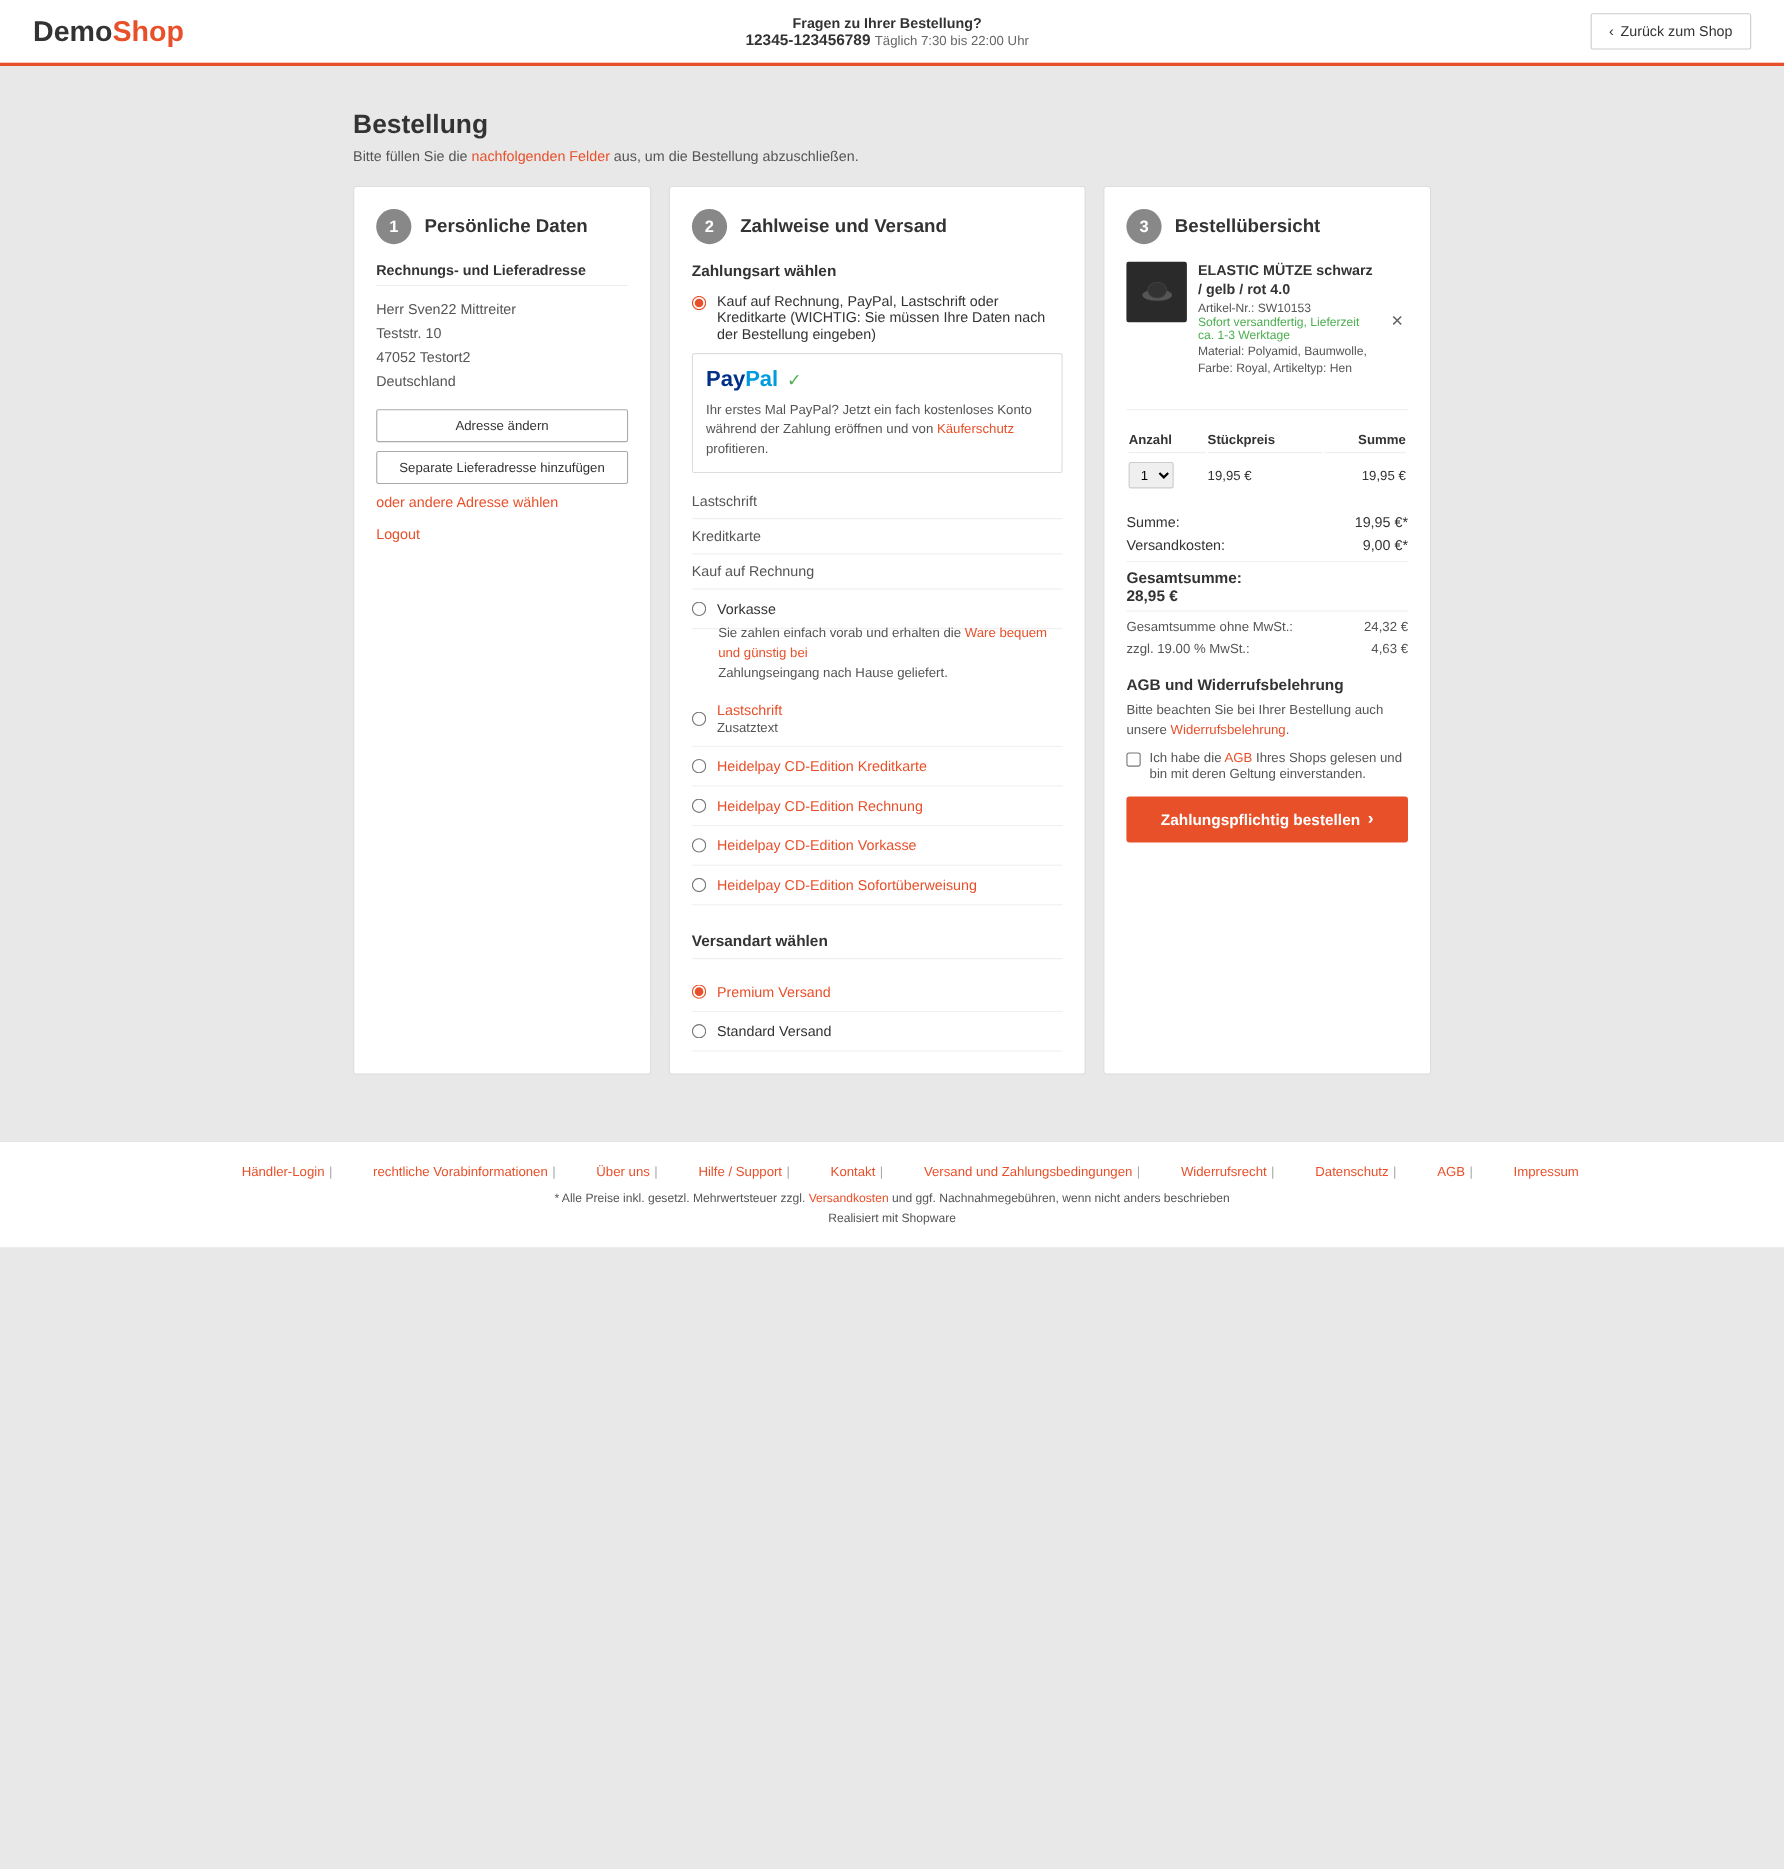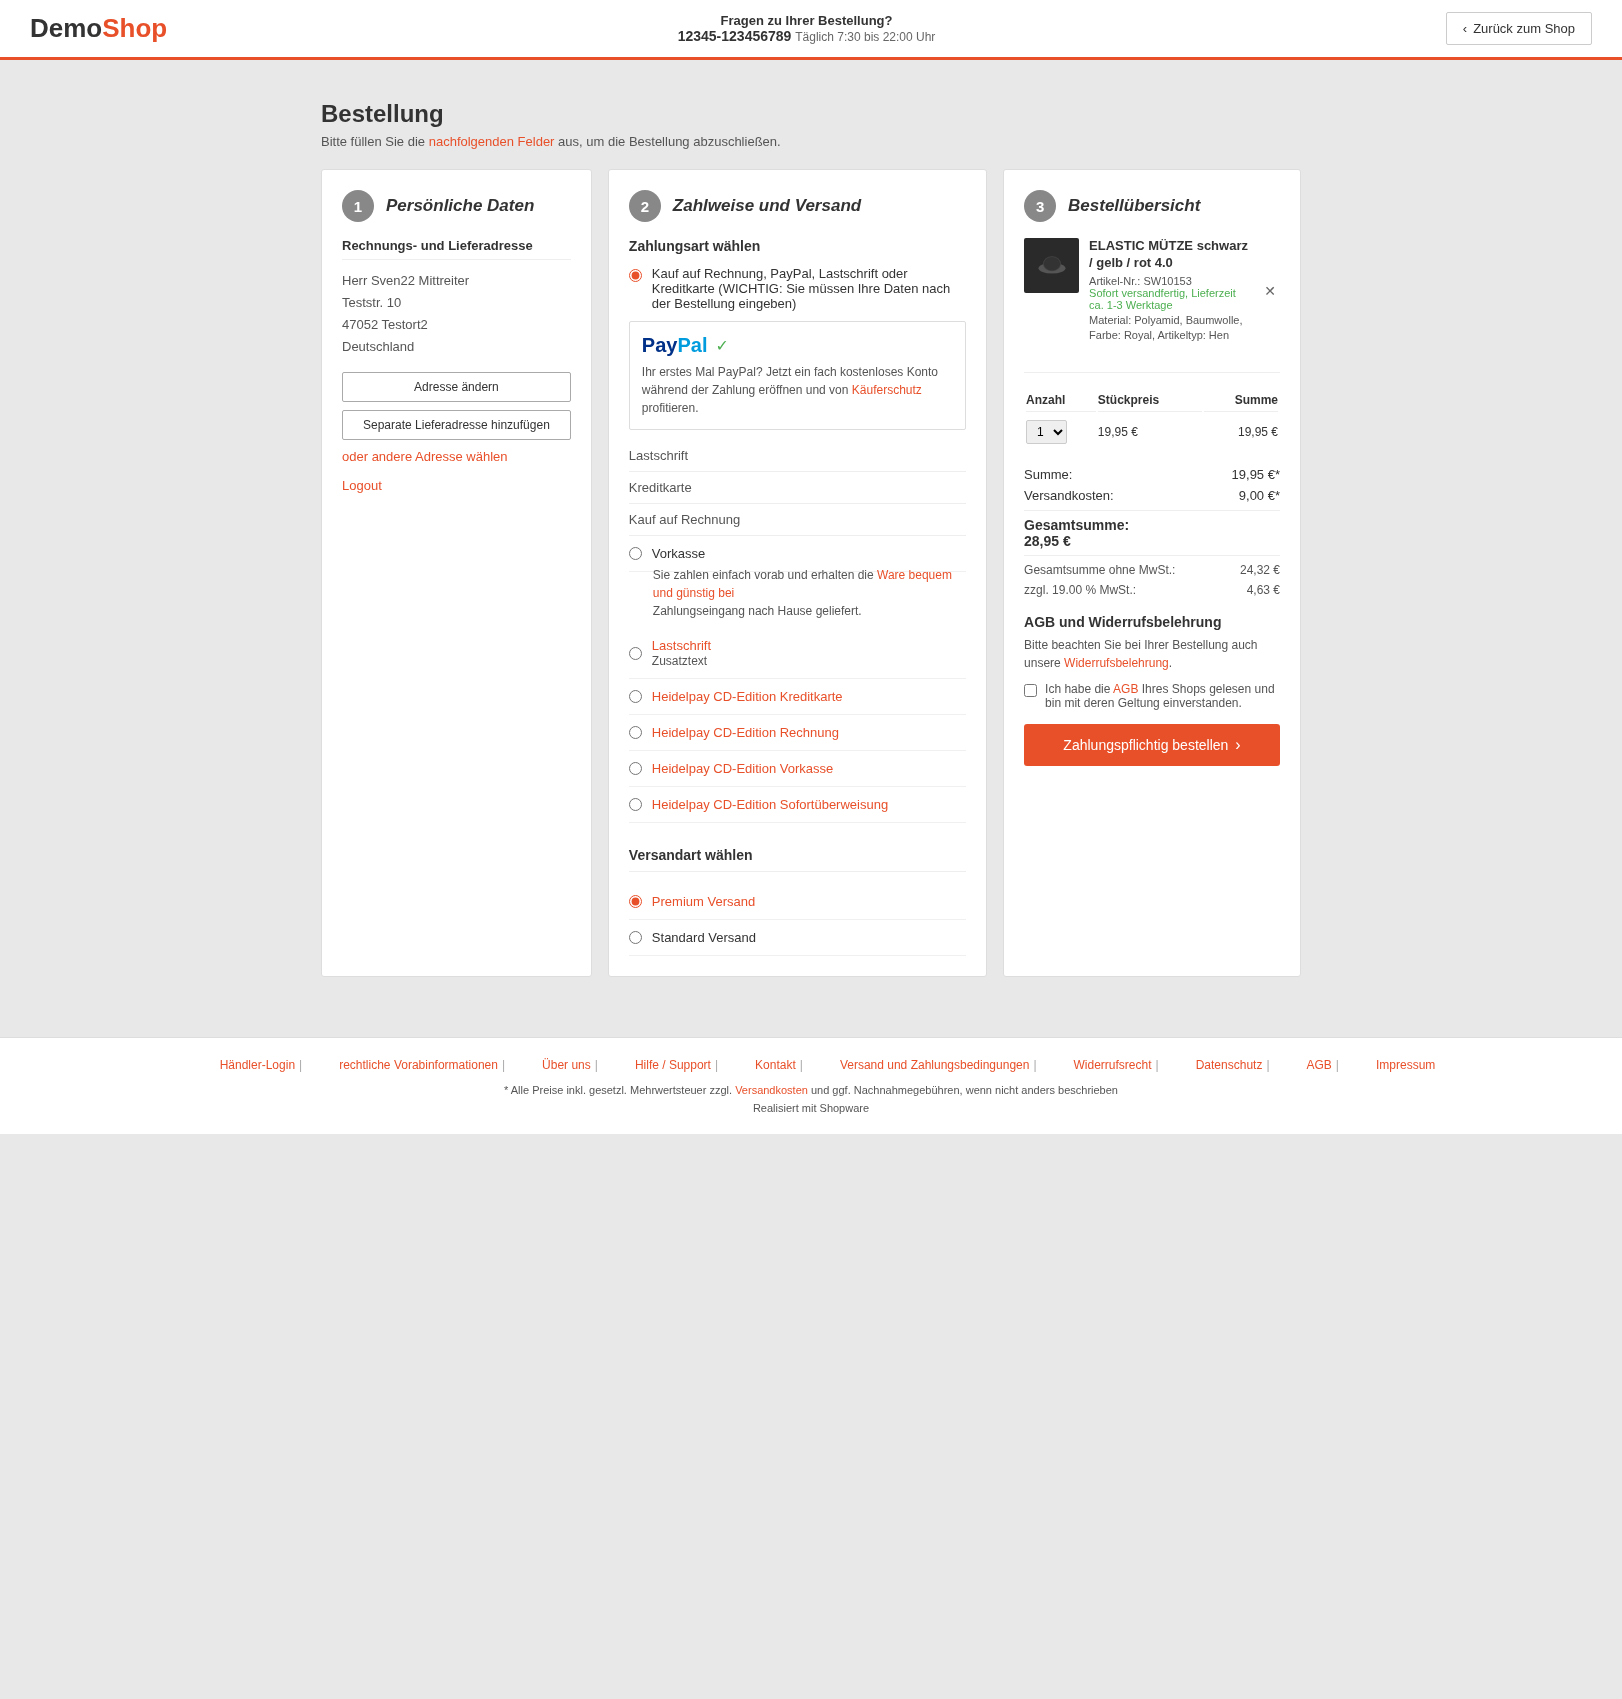"Persönliche Daten" .step-title { font-style: italic -> none }
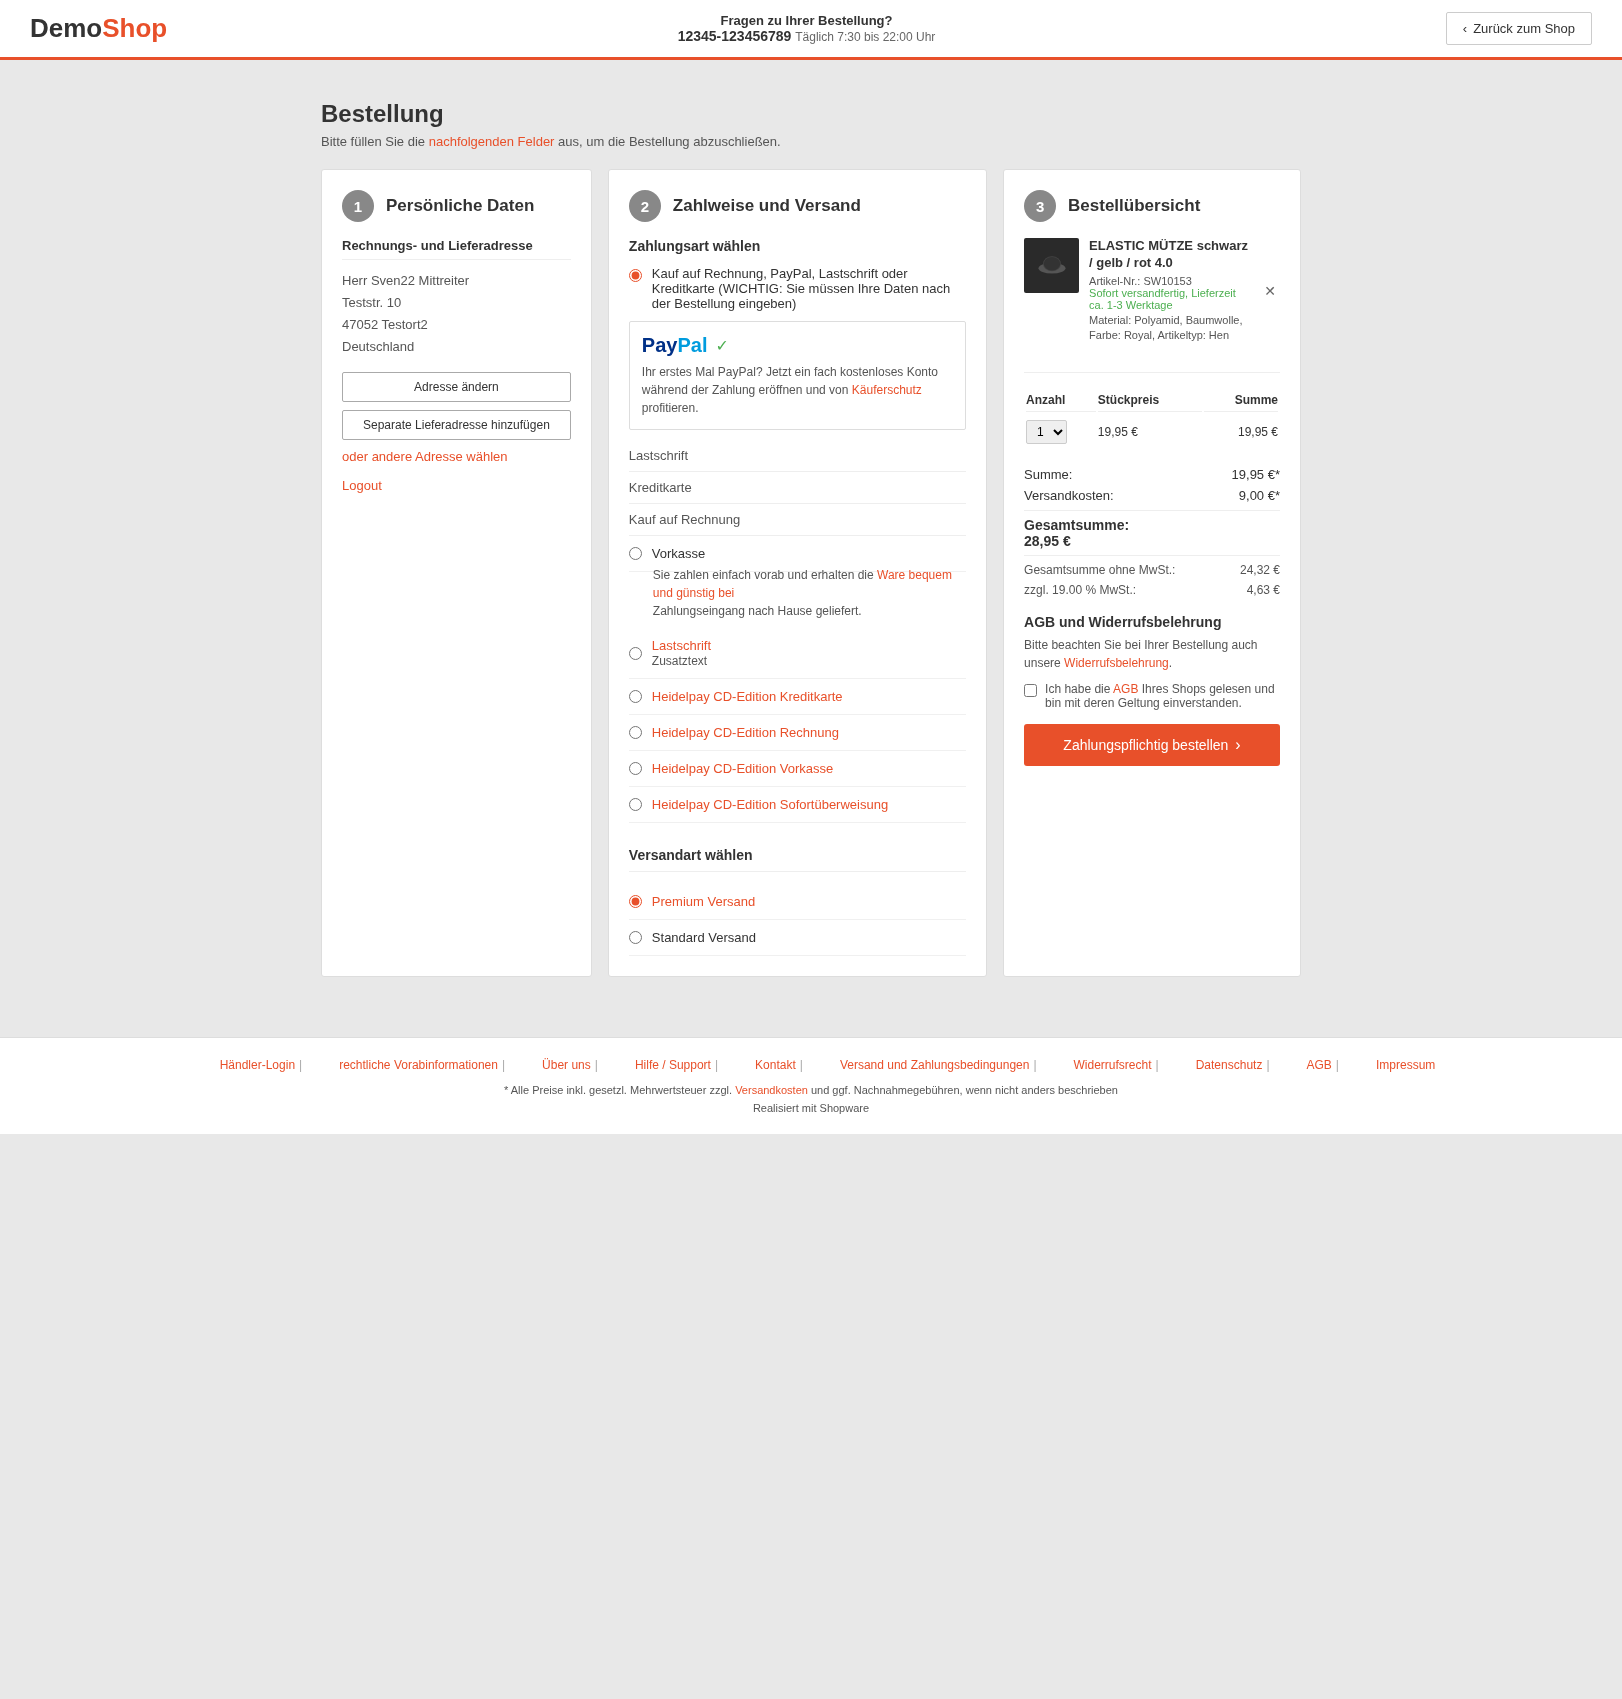"Zahlungspflichtig bestellen" .order-btn { font-weight: normal -> bold }
